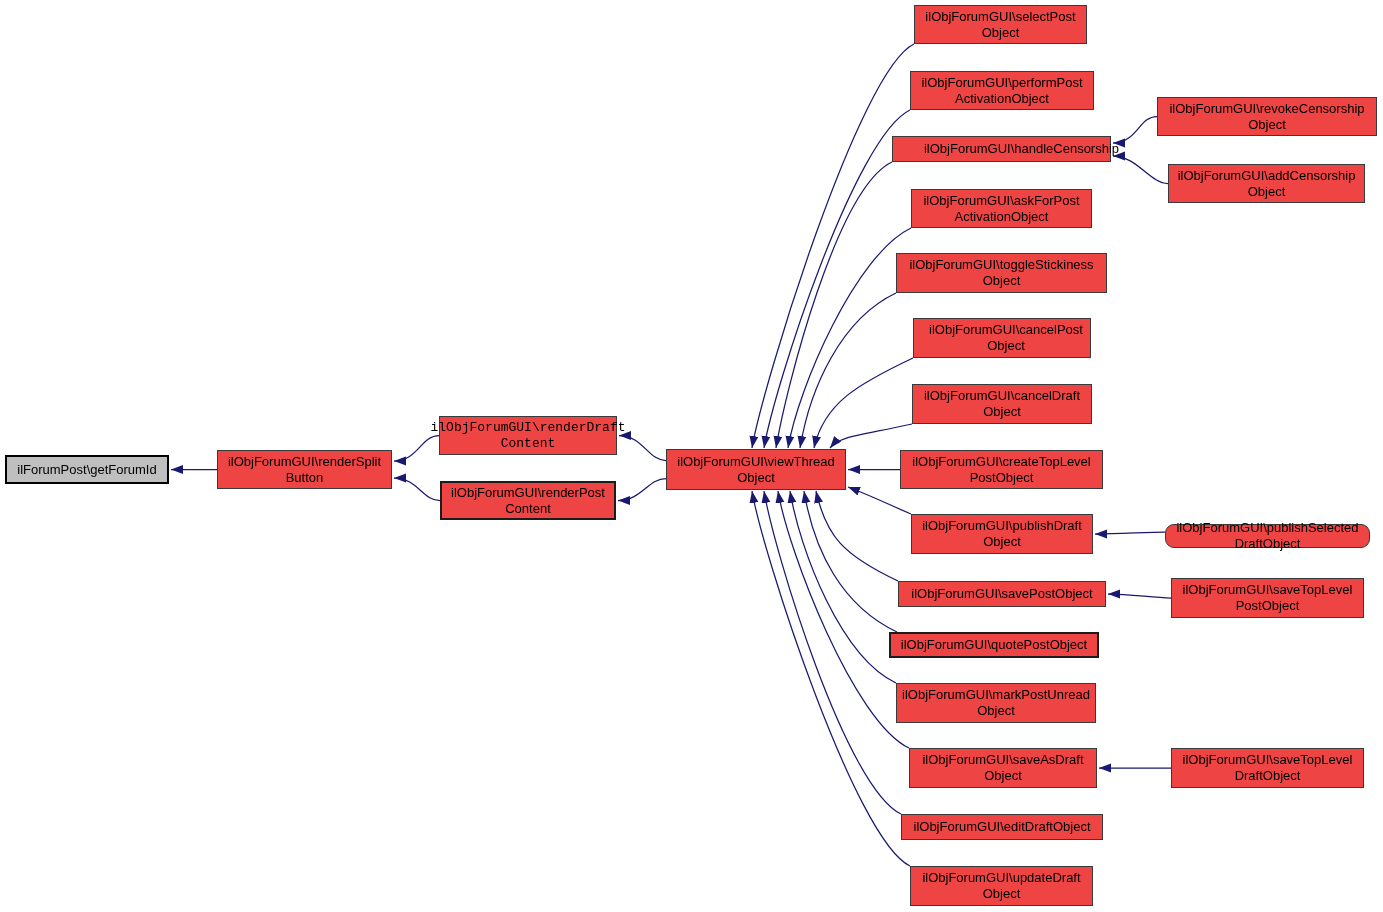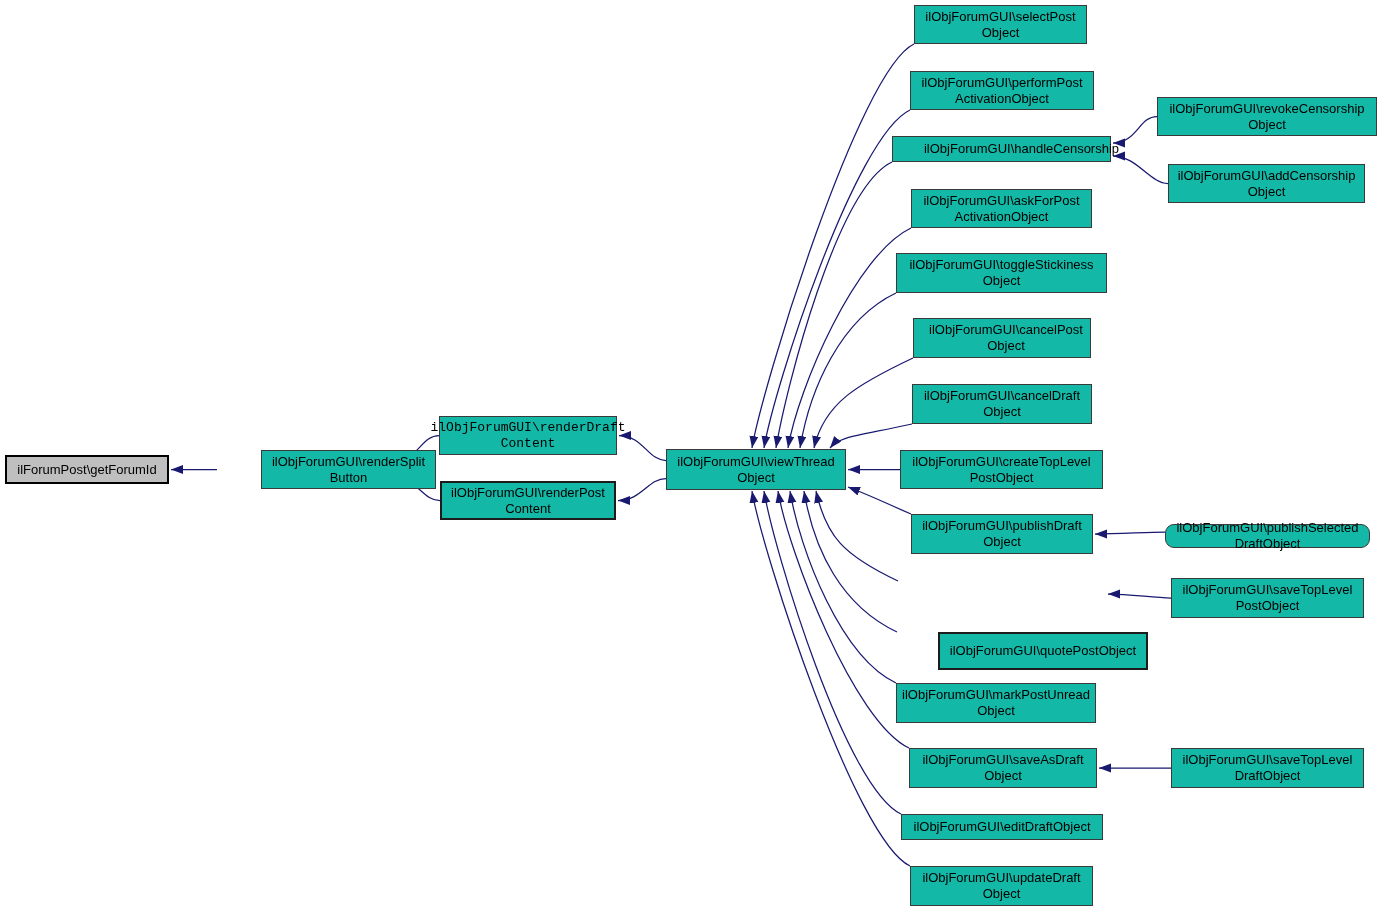"ilObjForumGUI\selectPost" .node { background: #14b8a6 -> #ef4444 }
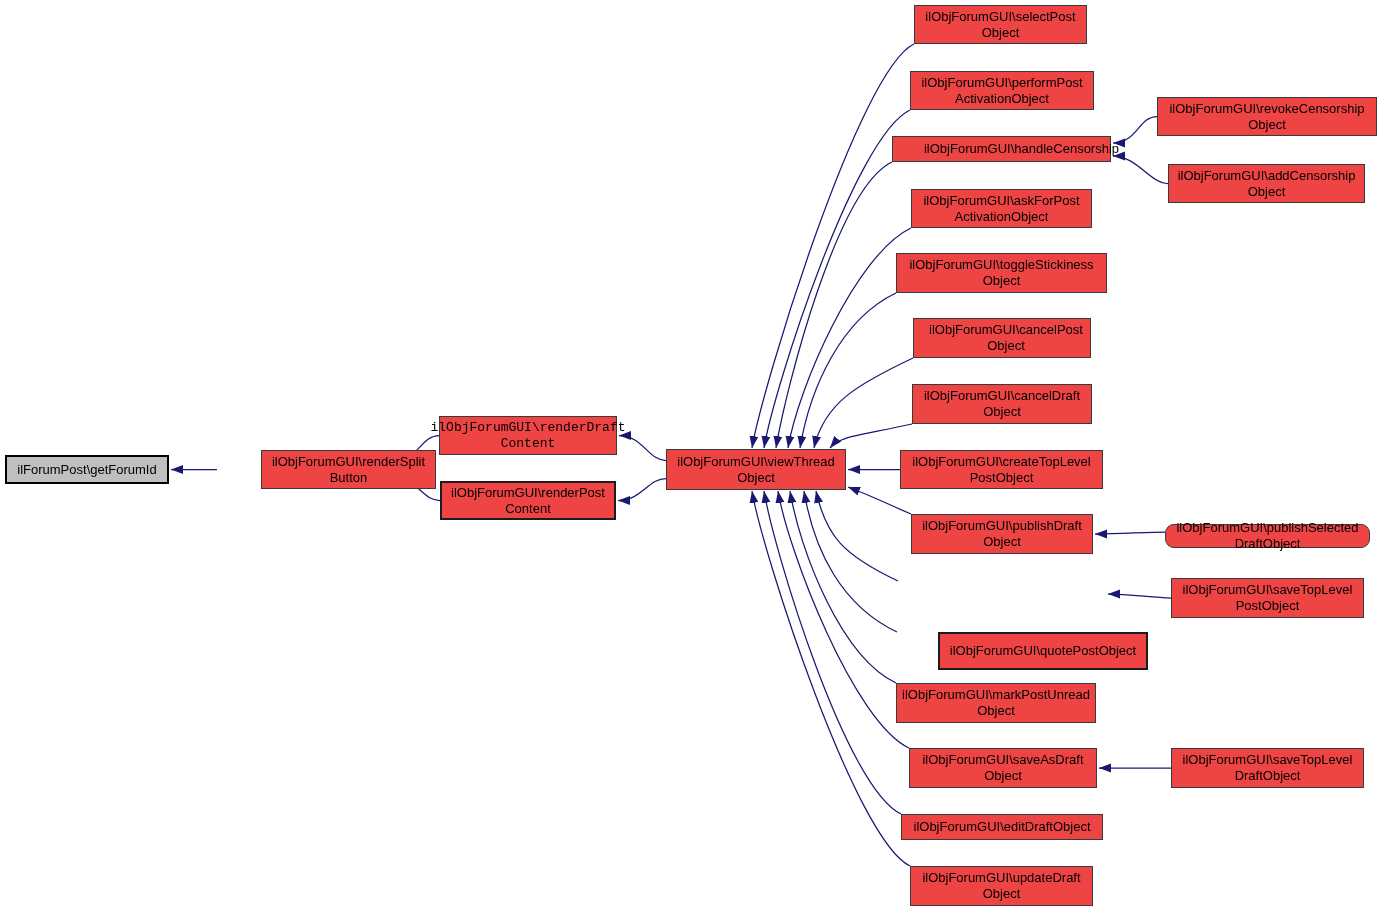"ilObjForumGUI\renderSplit" div.node { margin-left: 44px -> none }
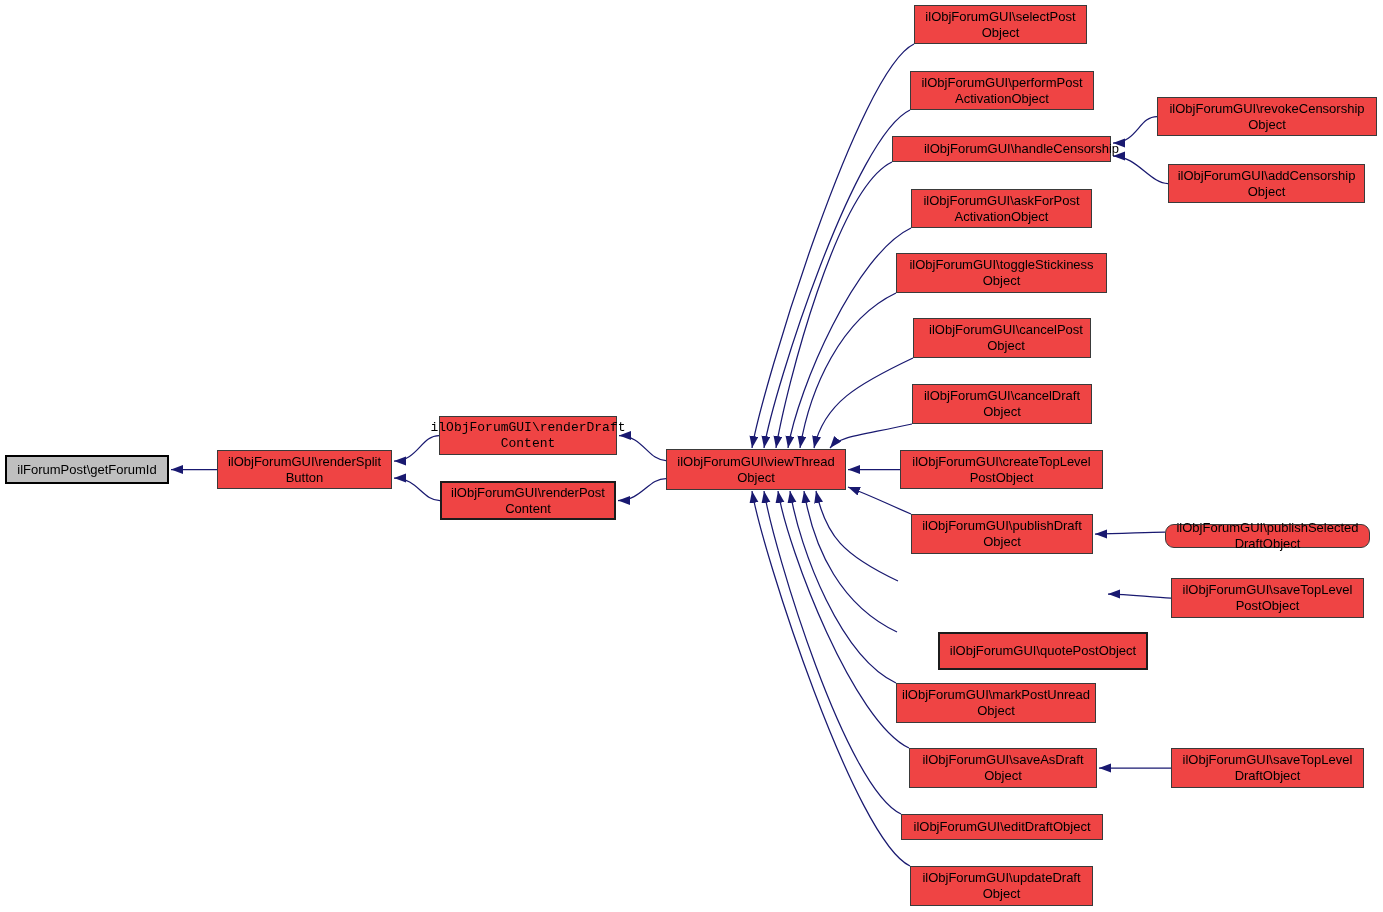"ilObjForumGUI\savePostObject" div.node { html: none -> <div> <span>ilObjForumGUI\savePostObject</span> </div> }
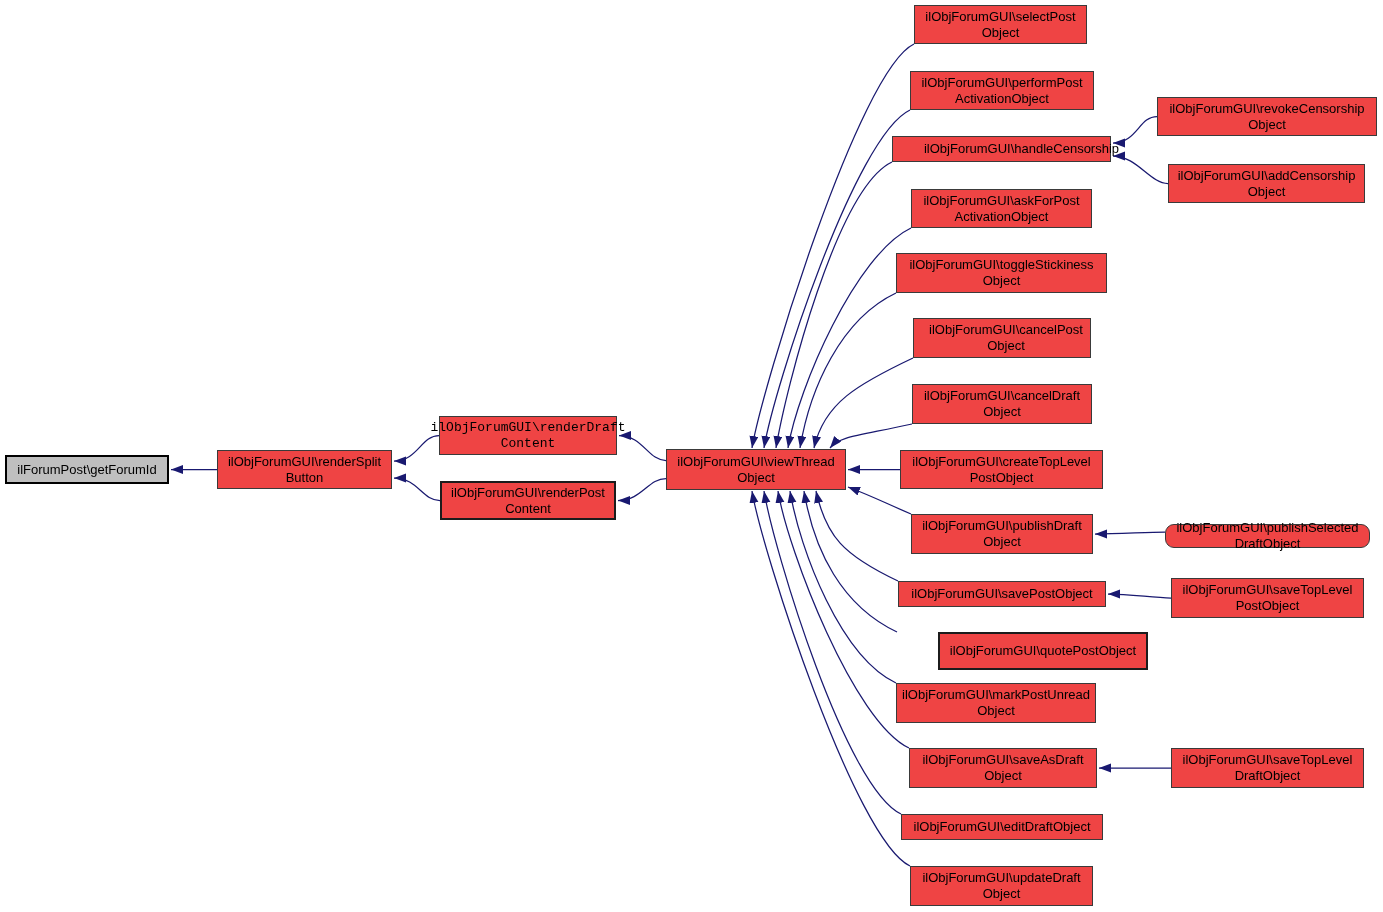"ilObjForumGUI\quotePostObject" div.node { height: 38px -> 26px; left: 938px -> 889px }
